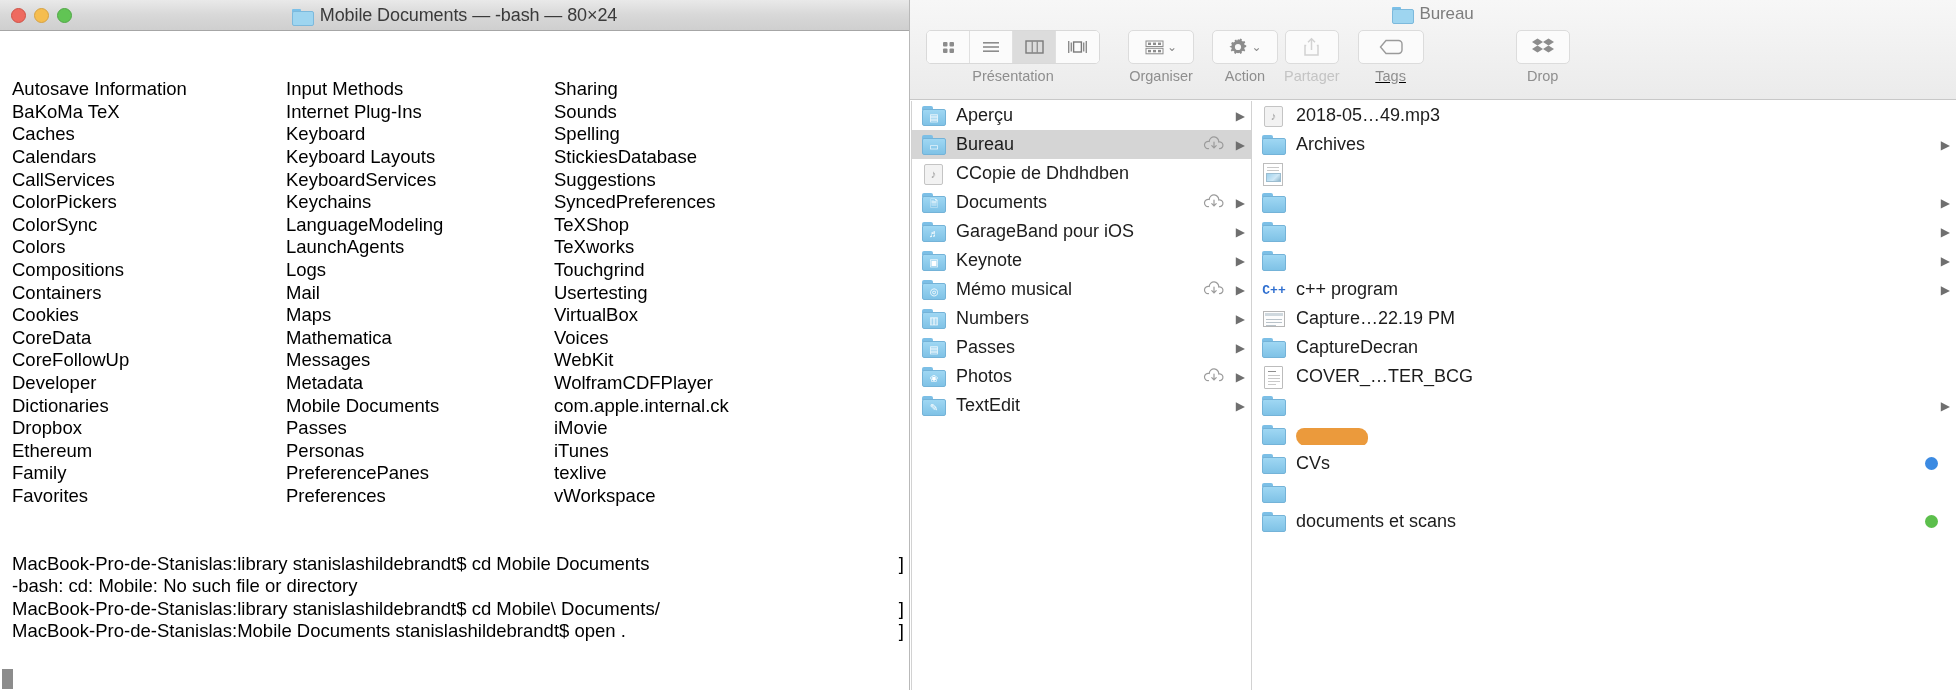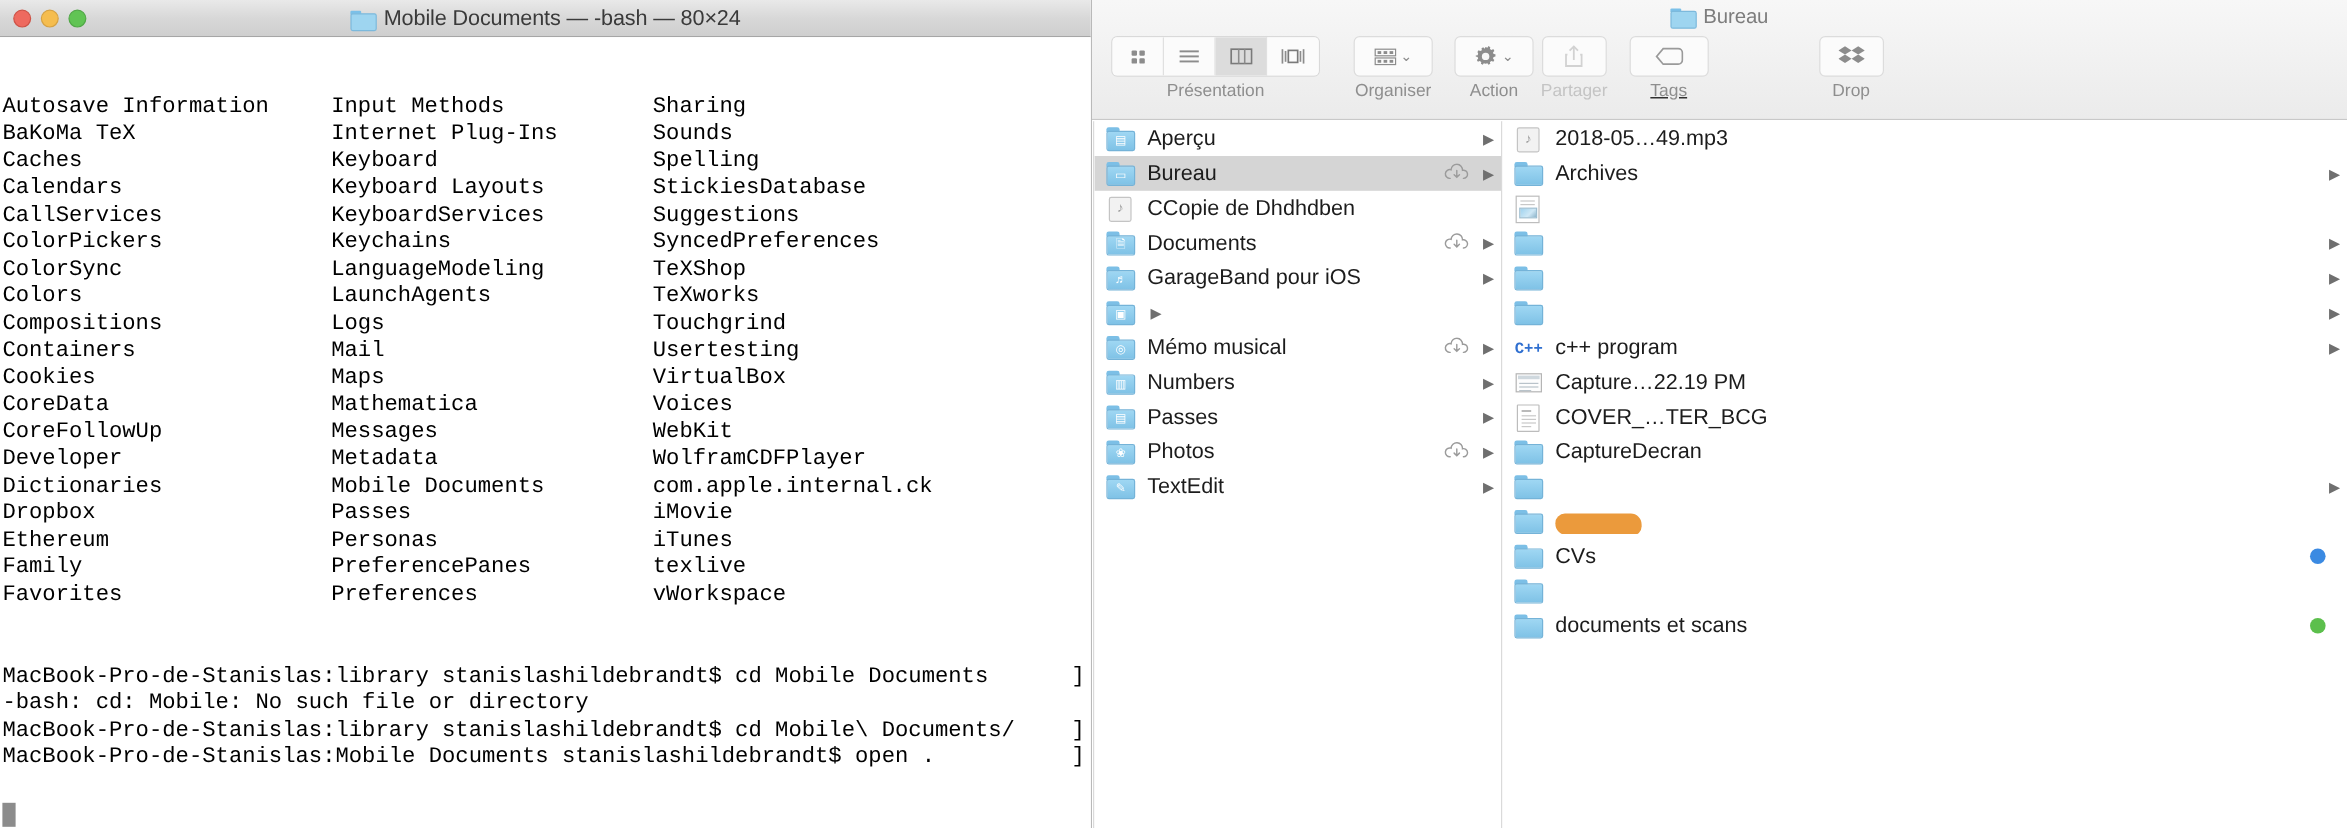"Autosave Information Input Methods" #term-body { font-family: Liberation Mono, monospace -> Liberation Sans, sans-serif; padding: 2px 0 0 2px -> 2px 0 0 12px }
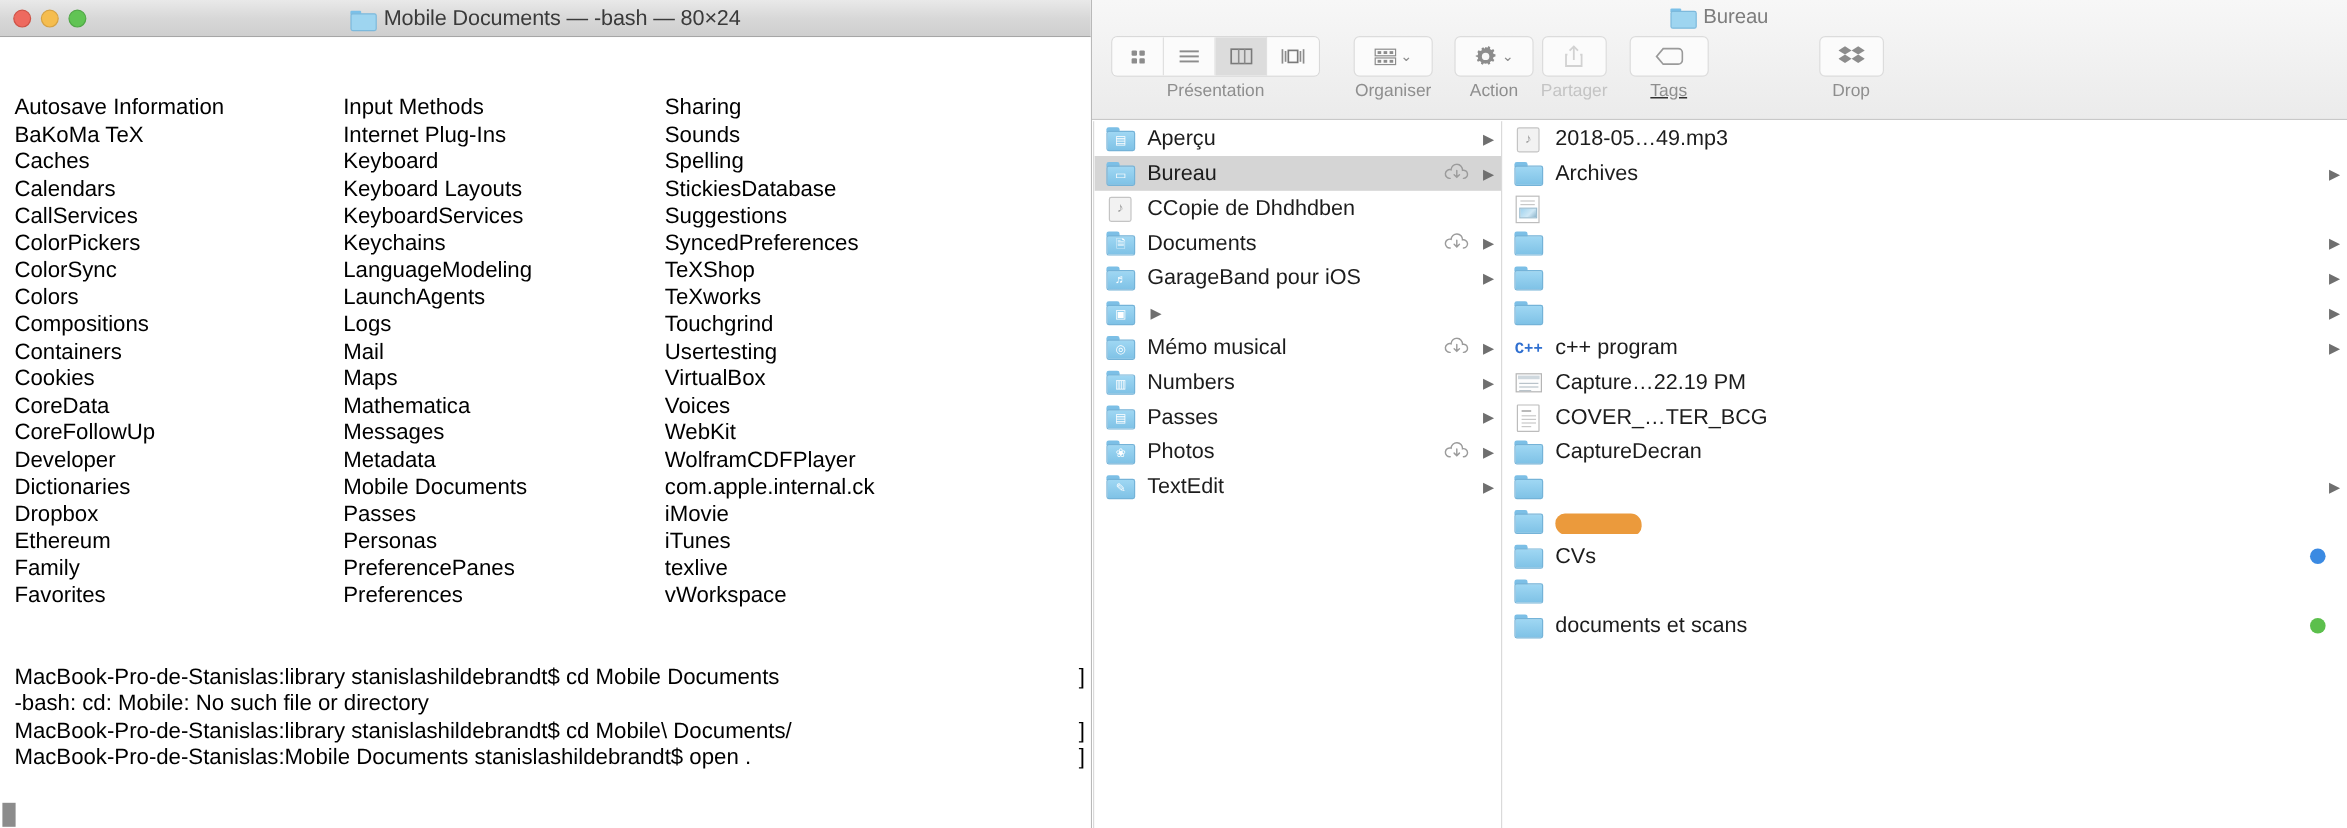"Keynote" span.fname { html: none -> <span>Keynote</span> }
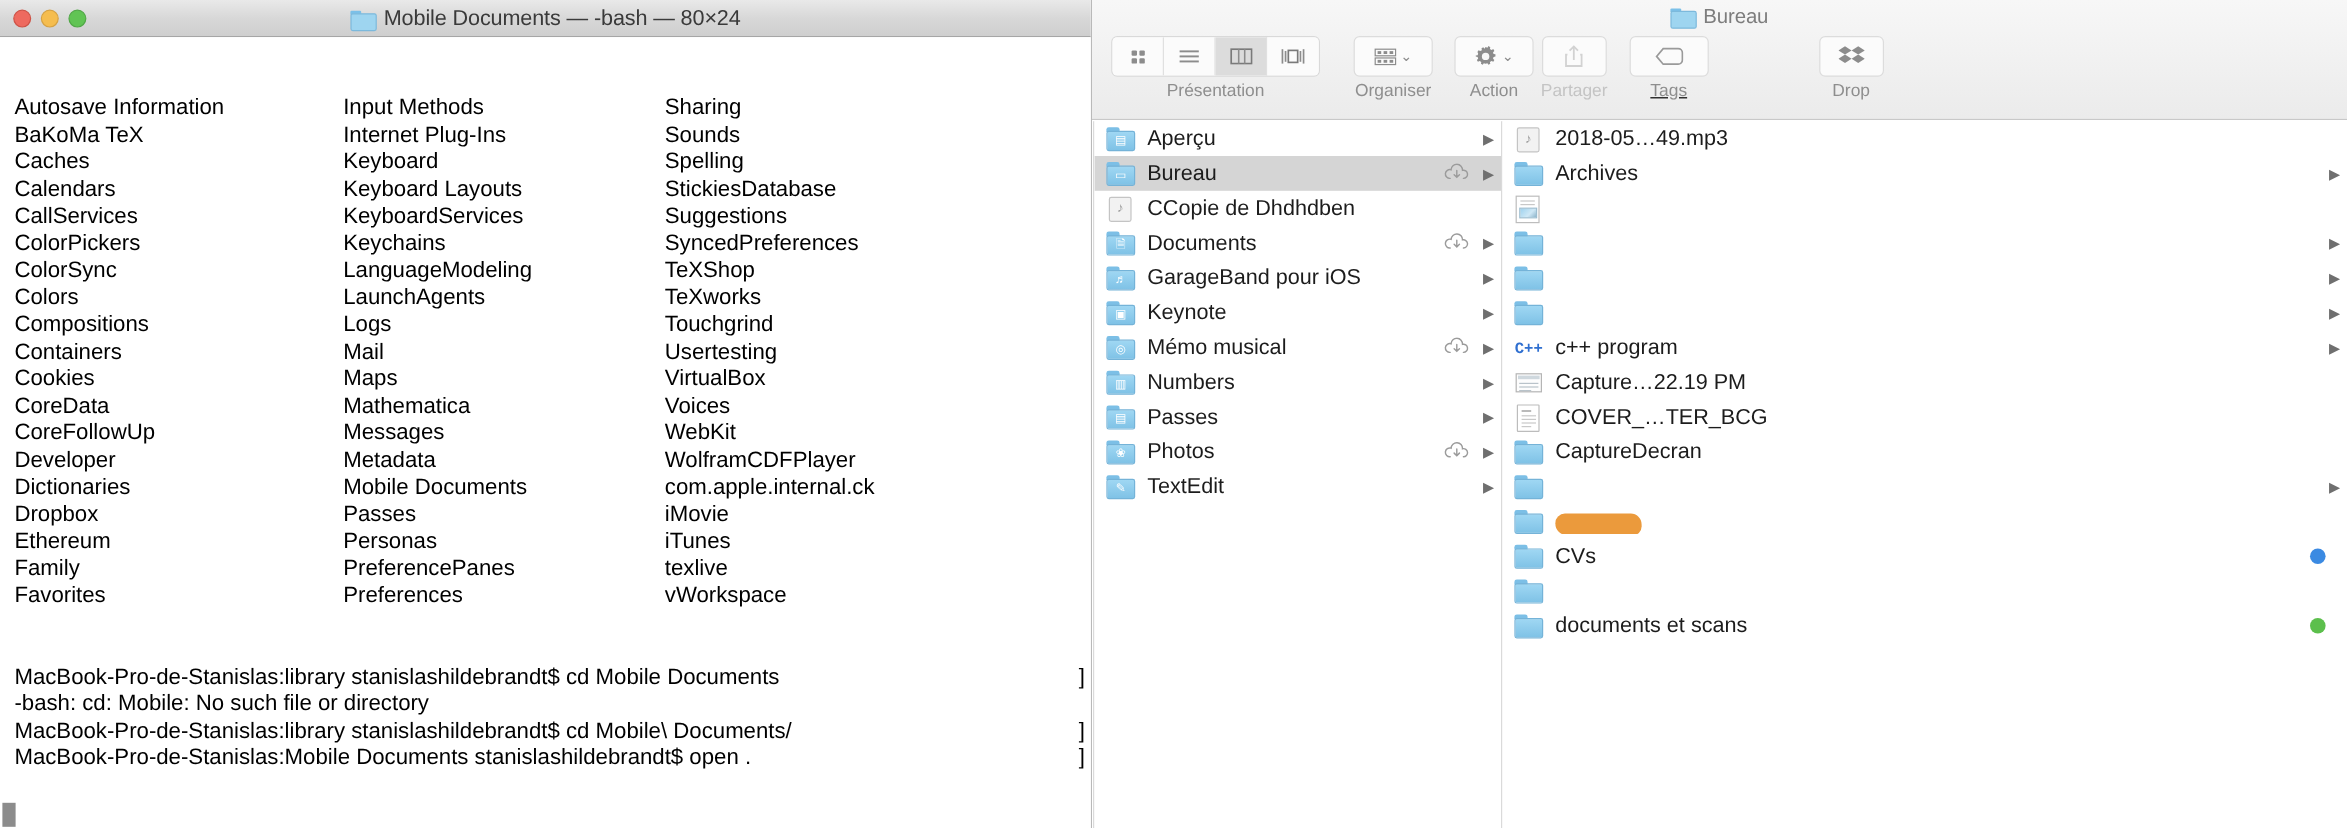"COVER_…TER_BCG" div.frow { order: before "CaptureDecran" -> after "CaptureDecran" }
